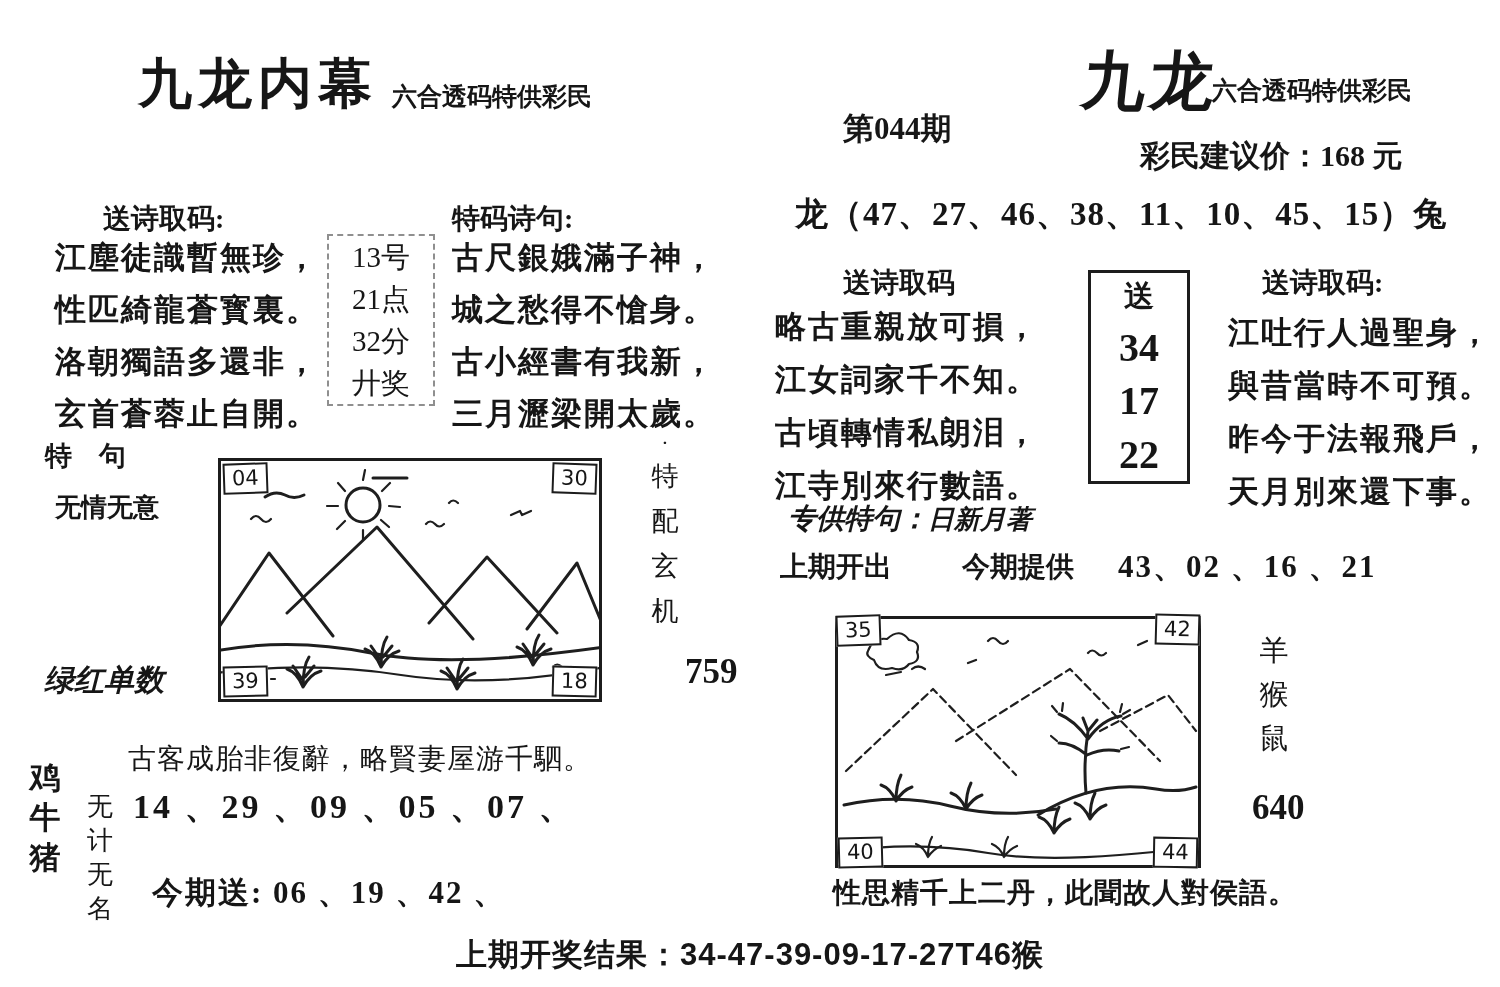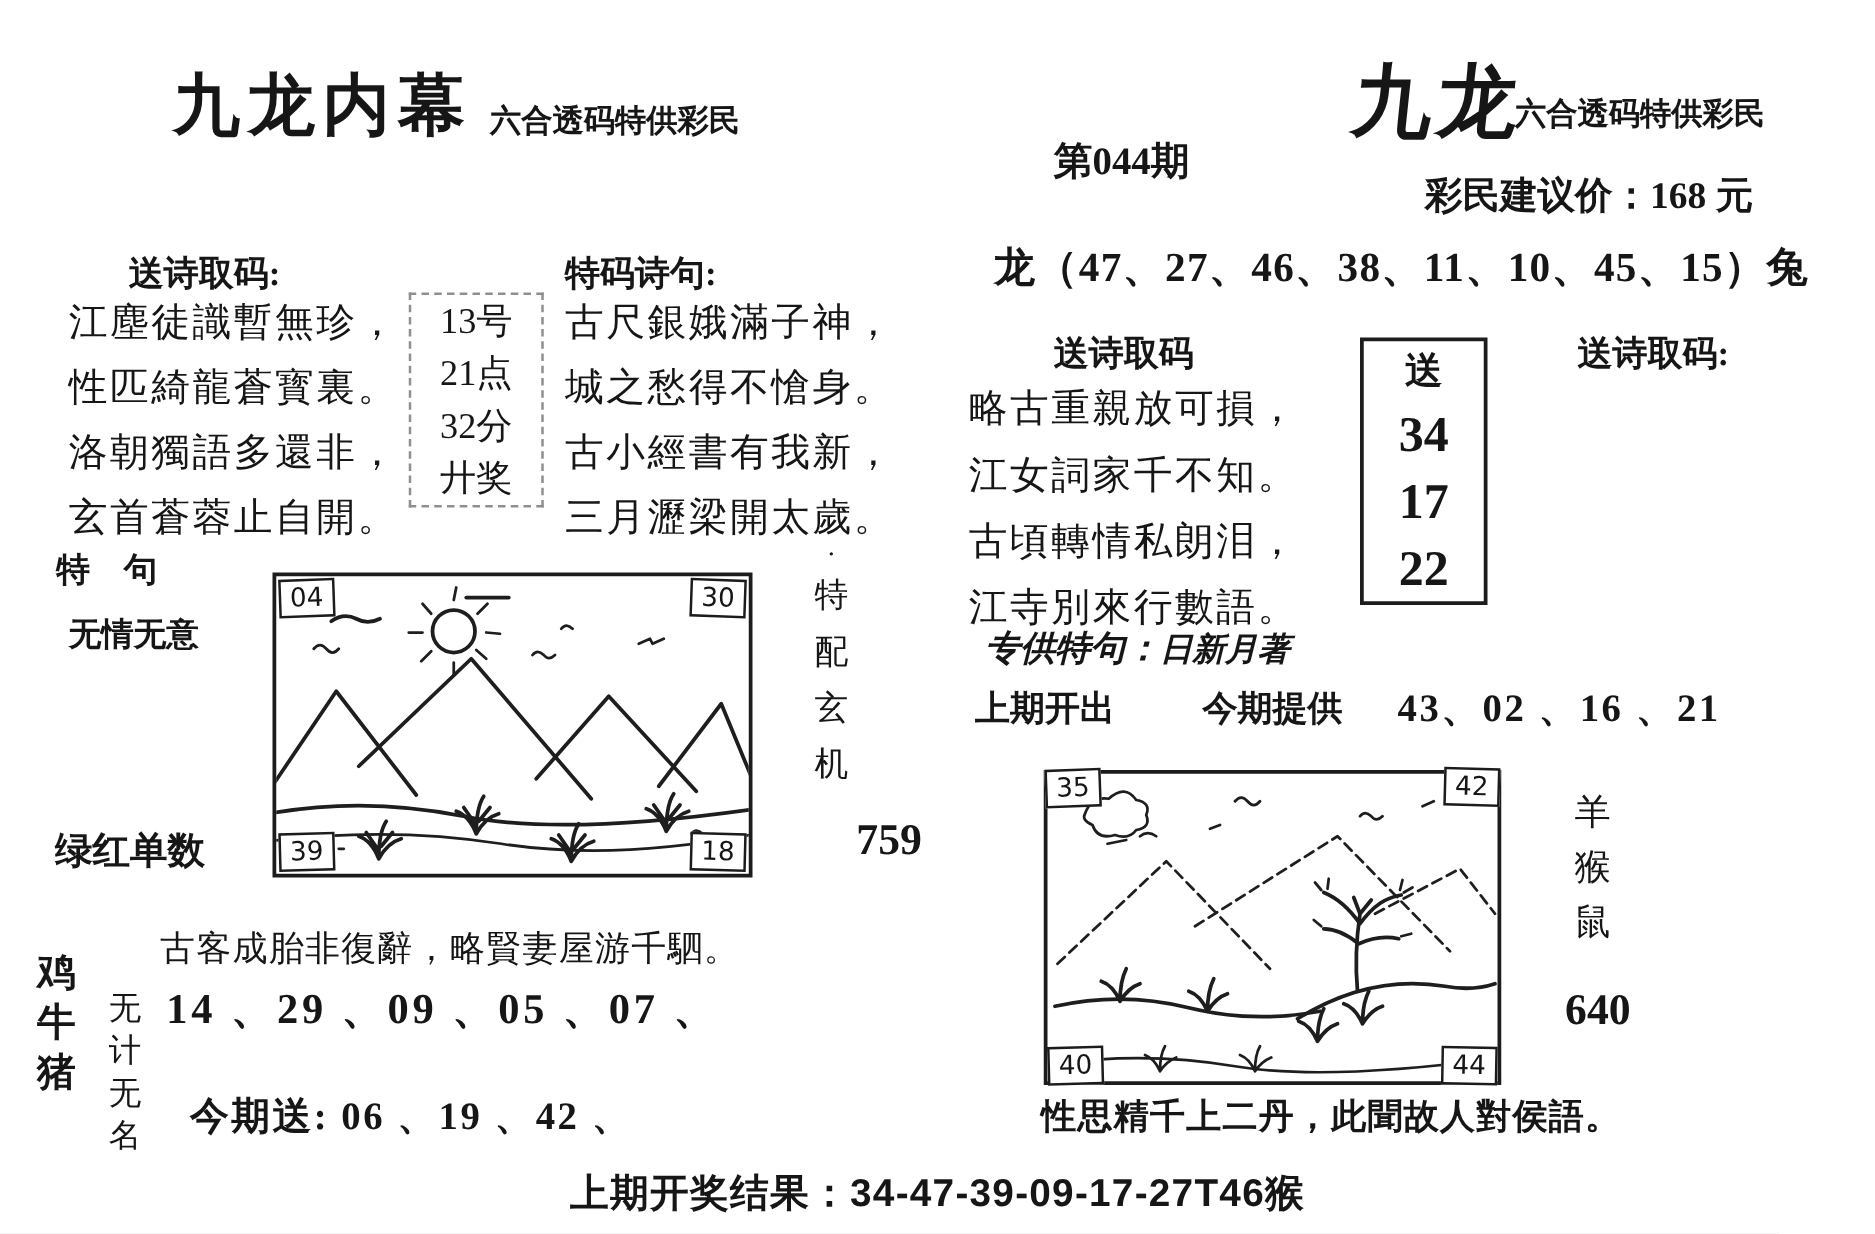"江塵徒識暫無珍，" .plines div { font-weight: 400 -> 700 }
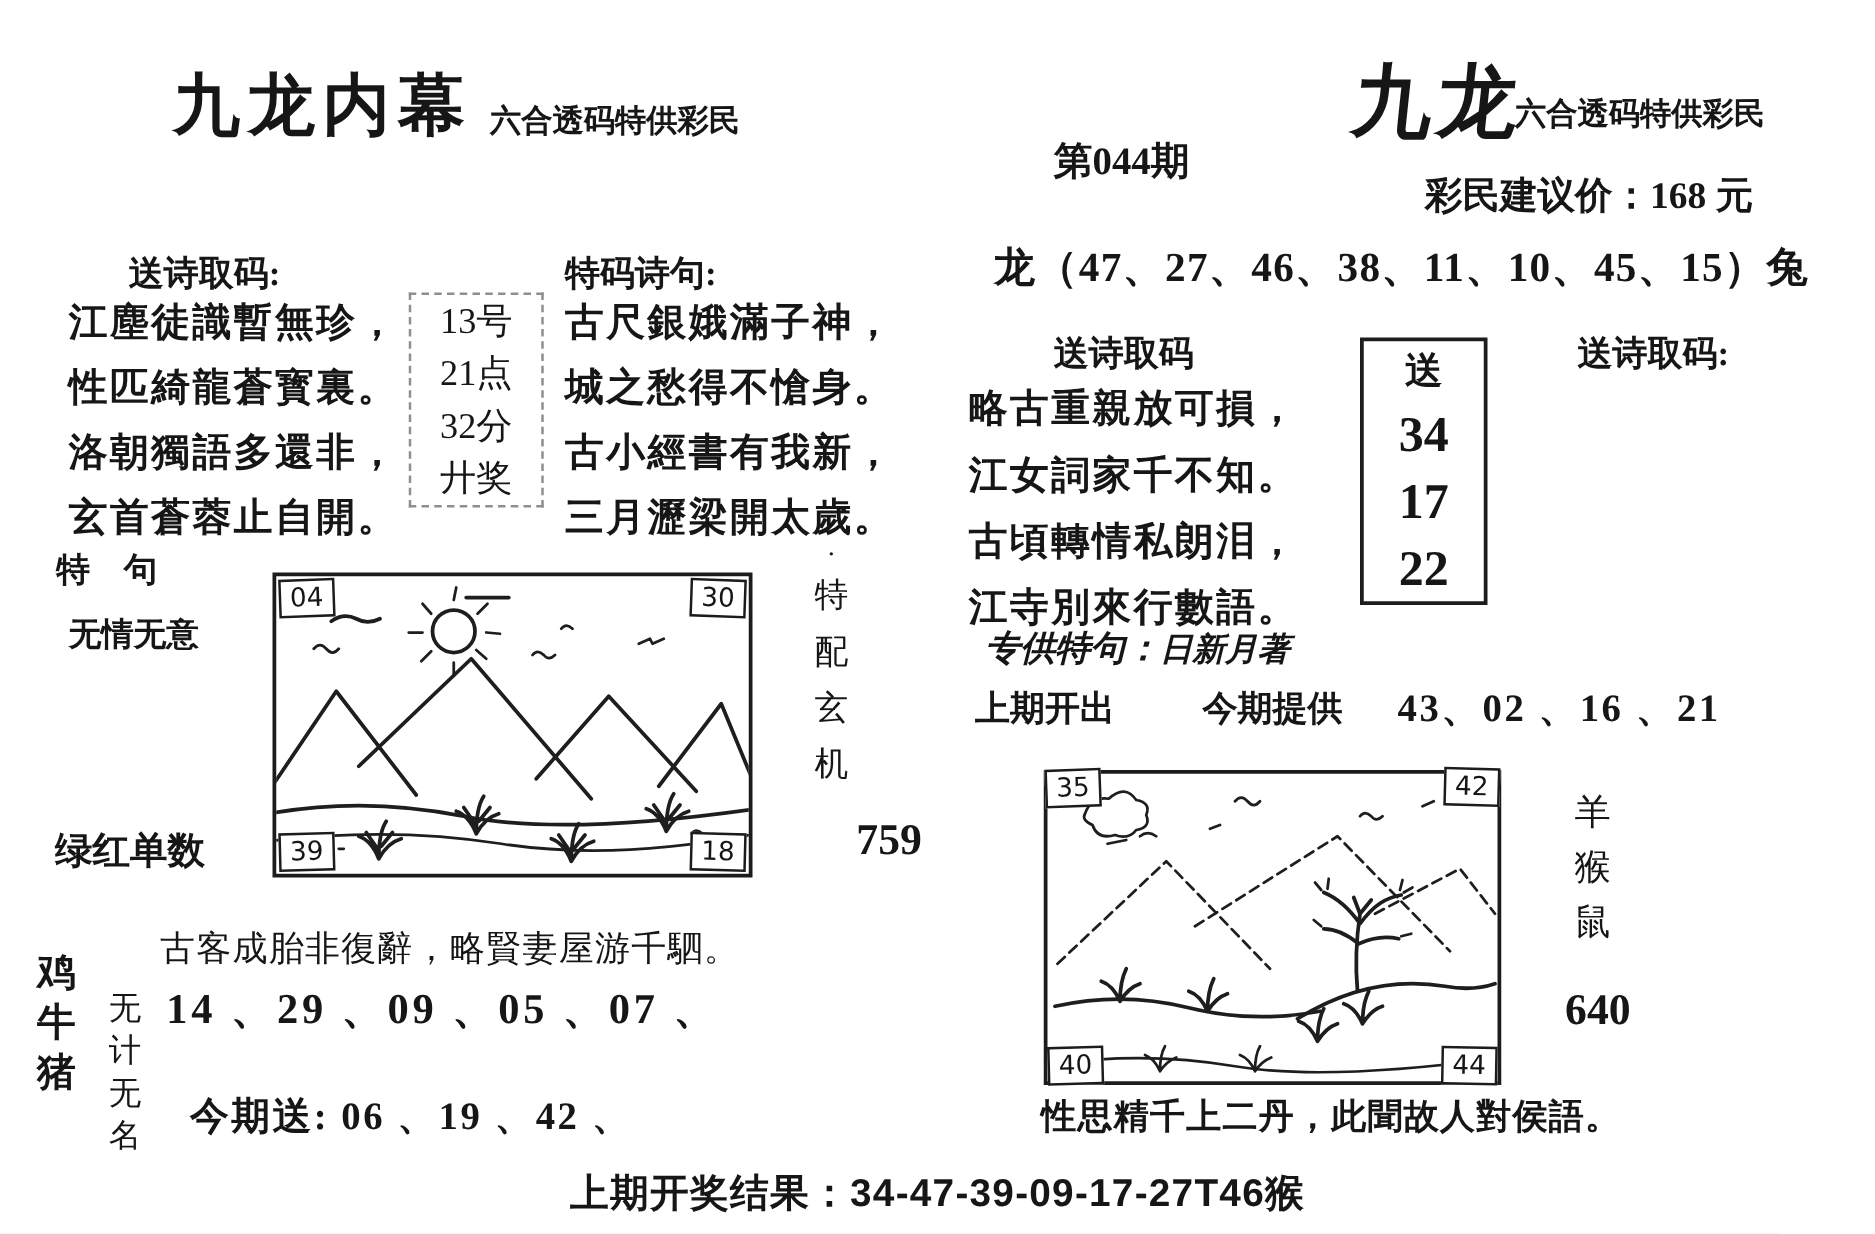"江吐行人過聖身，" div.t { html: none -> <div> <div>江吐行人過聖身，</div> <div>與昔當時不可預。</div> <div>昨今于法報飛戶，</div> <div>天月別來還下事。</div> </div> }
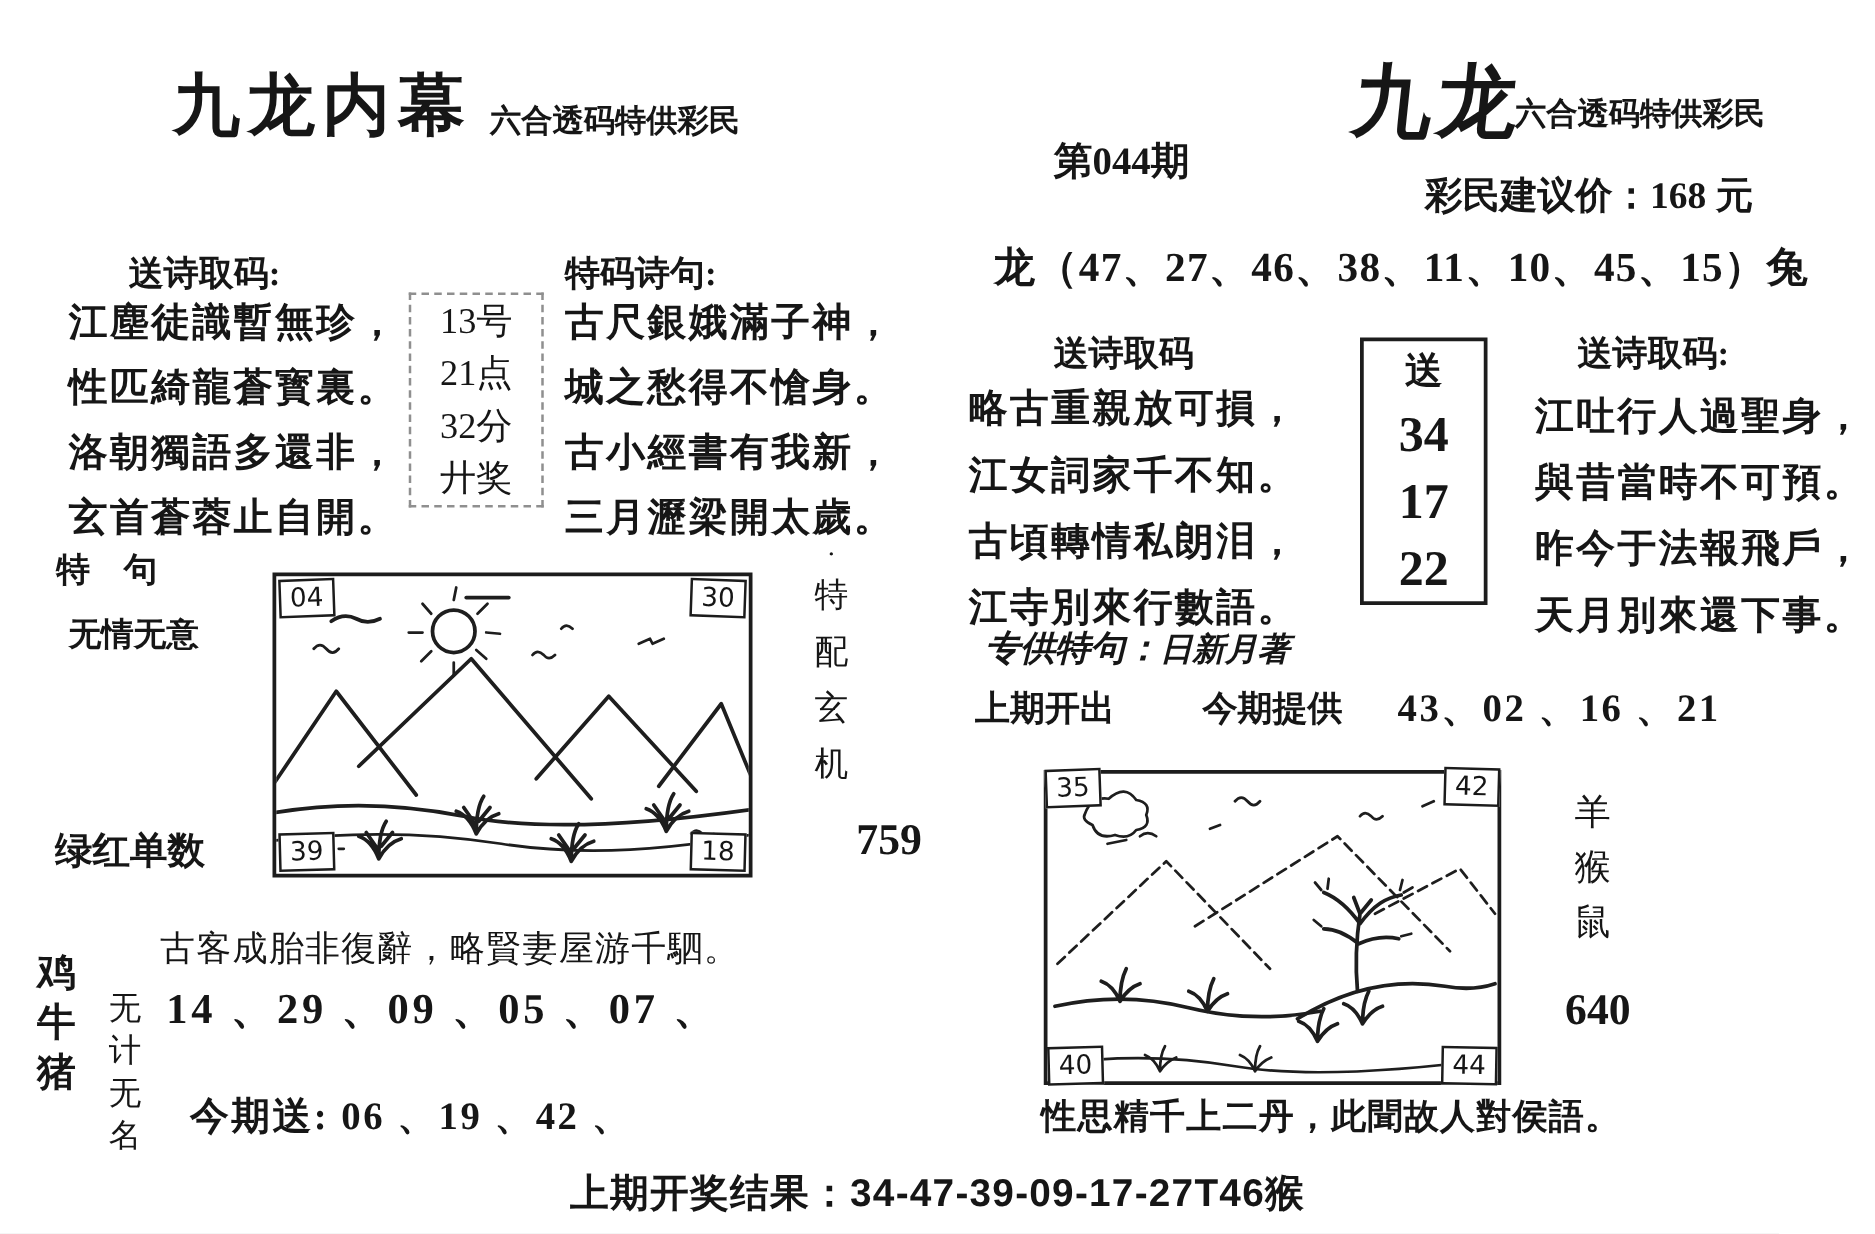"绿红单数" div.t { font-style: none -> italic }
